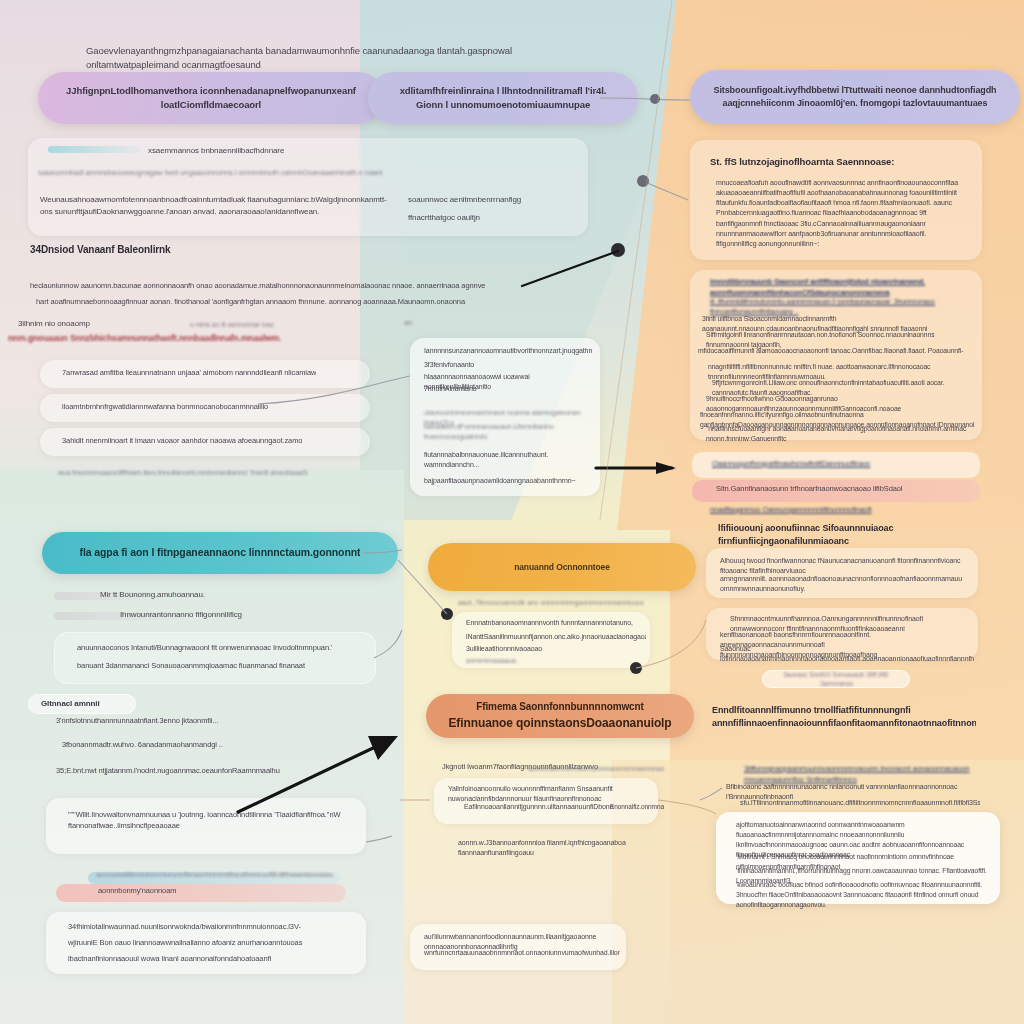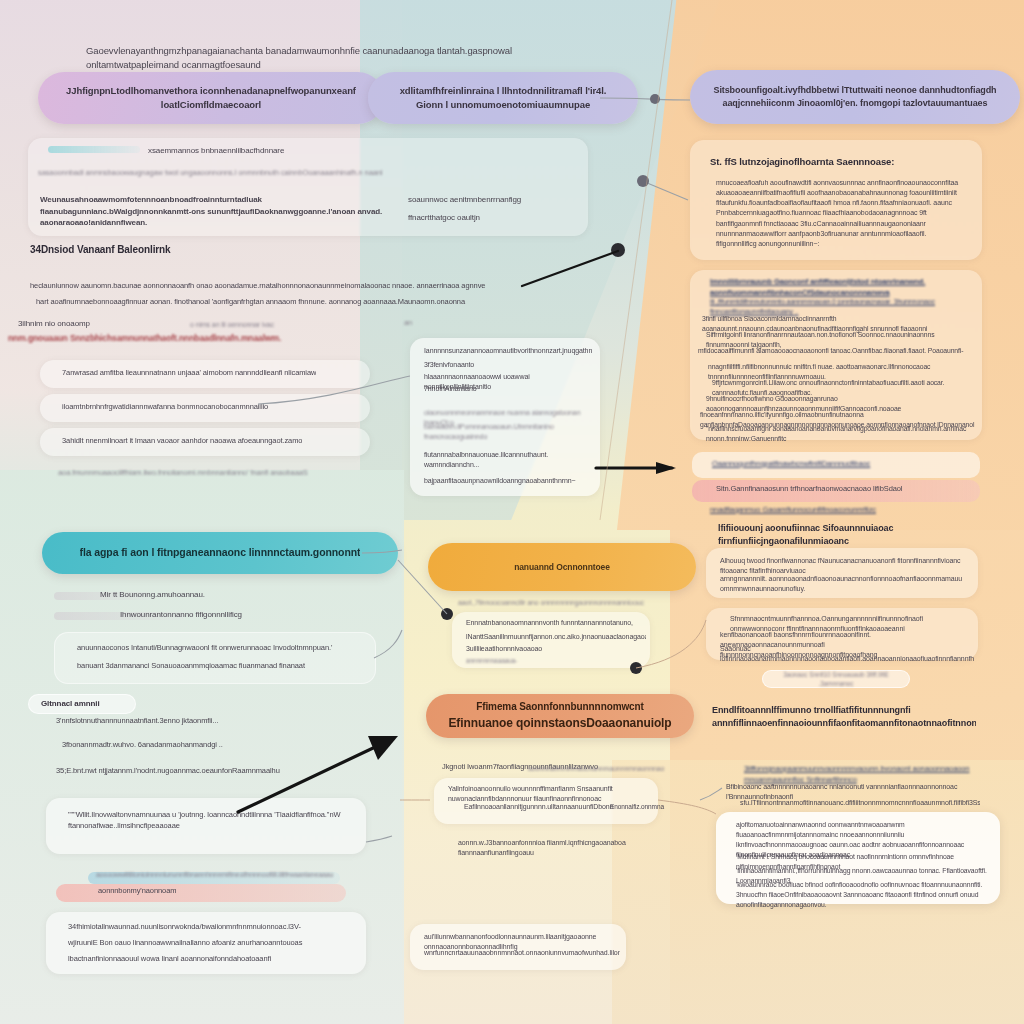"Weunausahnoaawmomfotennnoanbnoadfroainnt" div.caption-abs { font-weight: bold -> none }
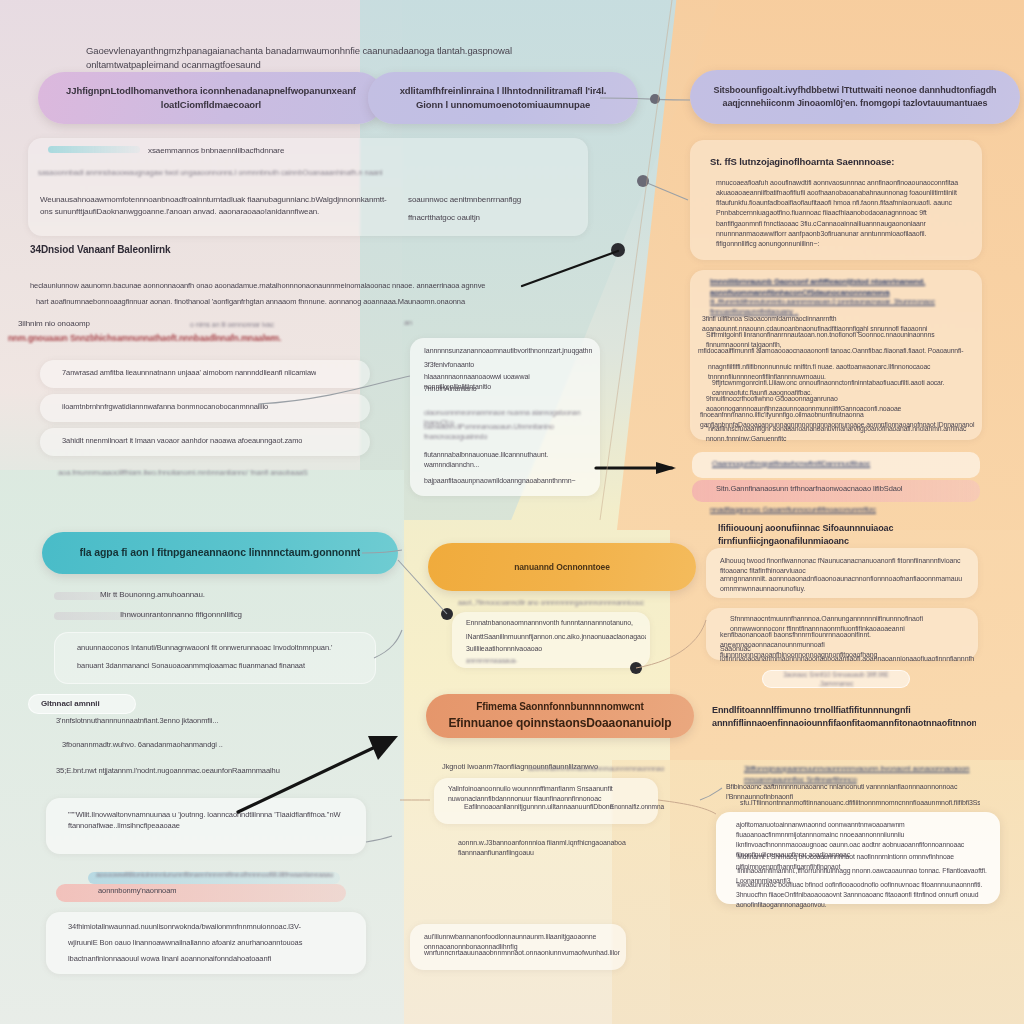"nnadfiaqanmuo" div.caption-abs { text: Gaoamfiunnocunfifinoaconunmfiizc -> Oannungannnnnniifinunnnofinaofi }
